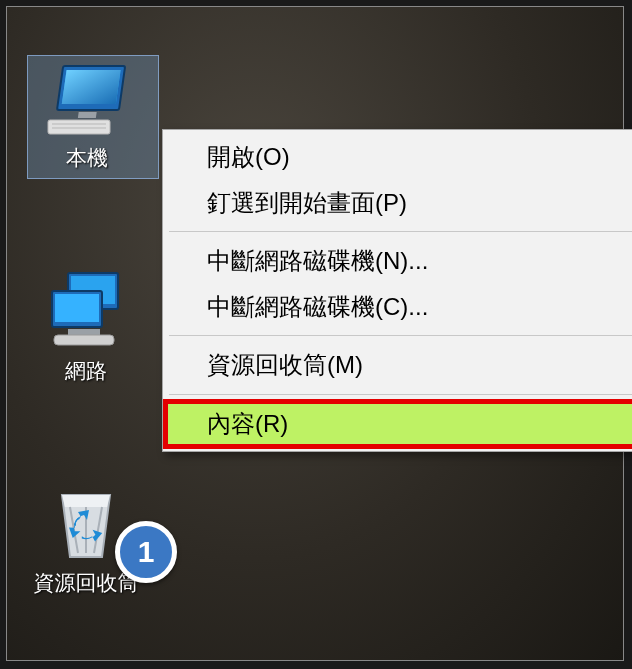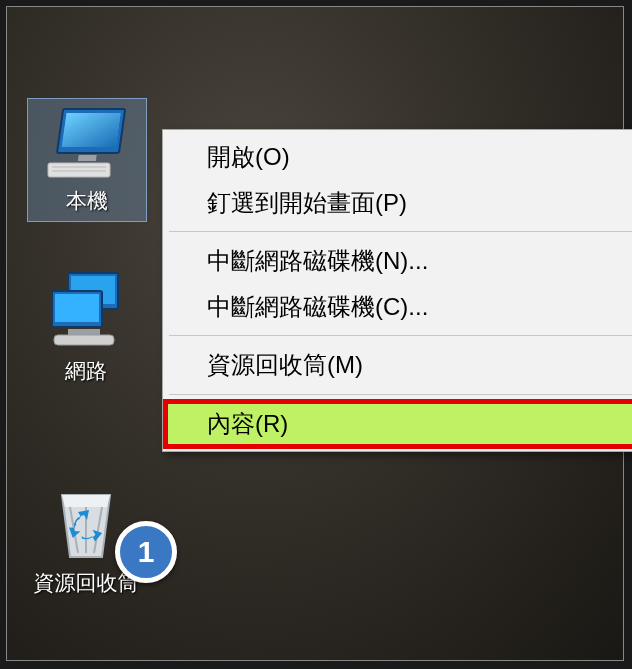"本機" .desktop-icon.selected { margin-top: 43px -> none; padding: 4px 0 6px 0 -> 4px 12px 6px 0 }
